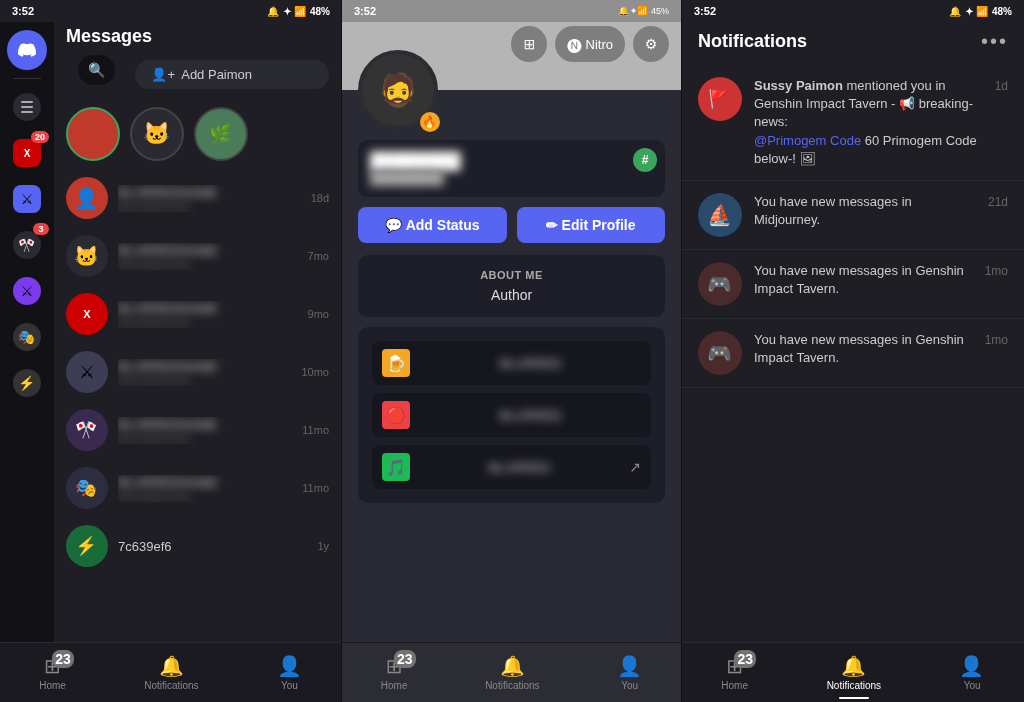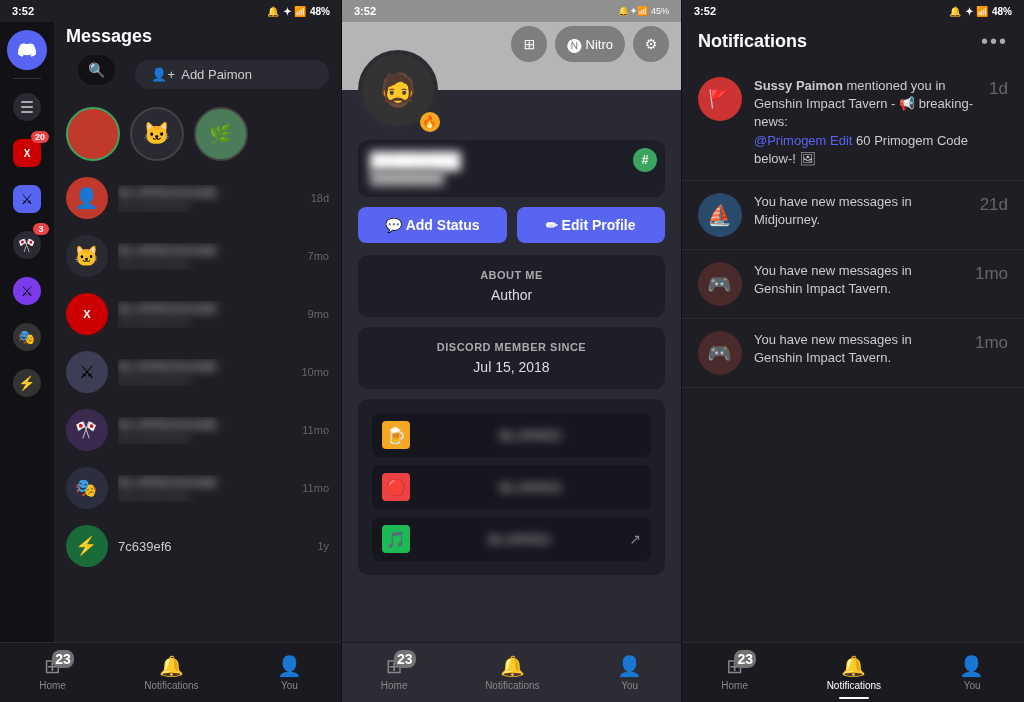"1d" .notif-time { font-size: 17px -> 12px }
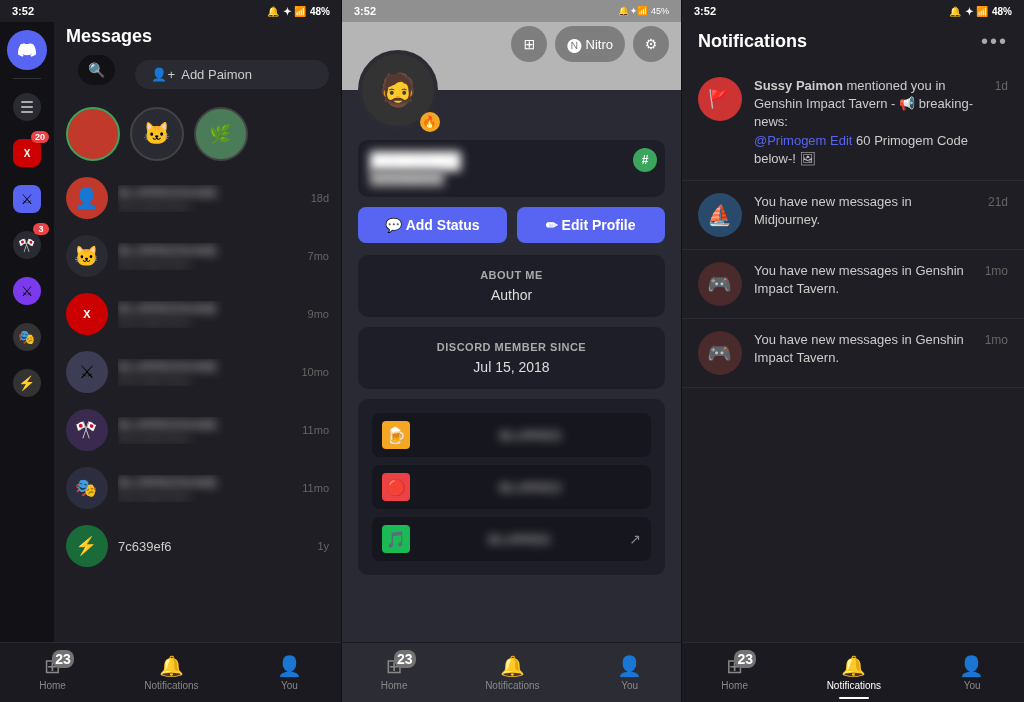"@Primogem Edit" span { text: Edit -> Code }
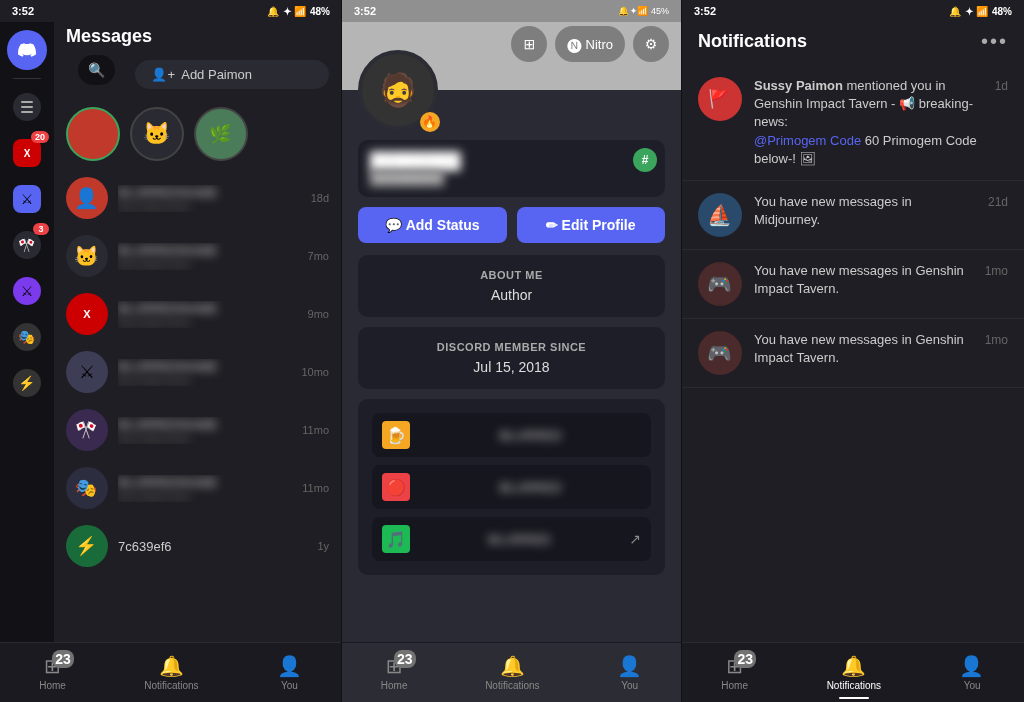"DISCORD MEMBER SINCE" div.profile-section { html: <div> <div>Discord Member Since</div> <div>Jul 15, 2018</div> </div> -> none }
